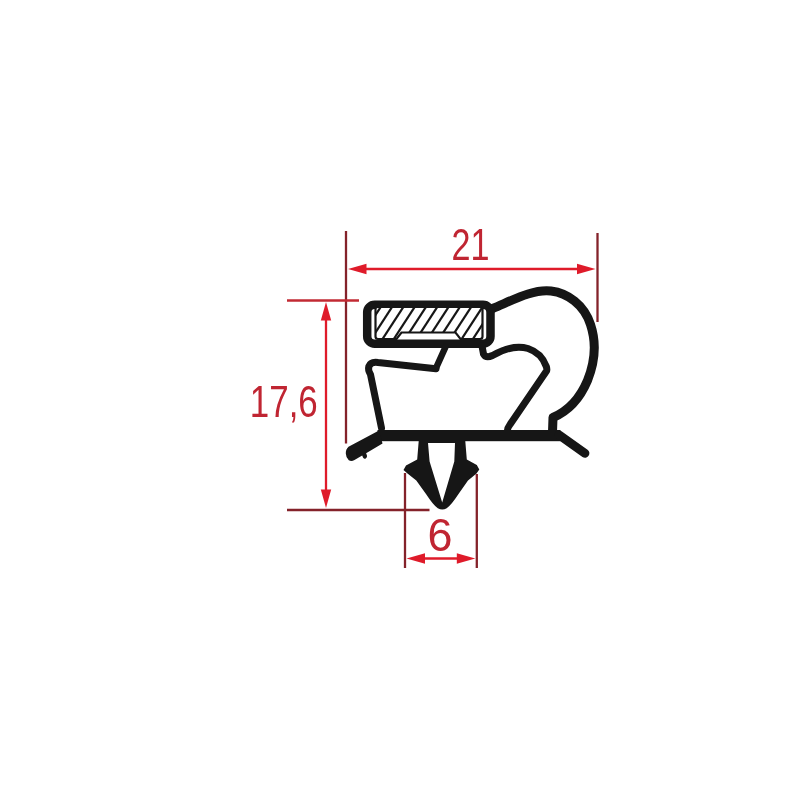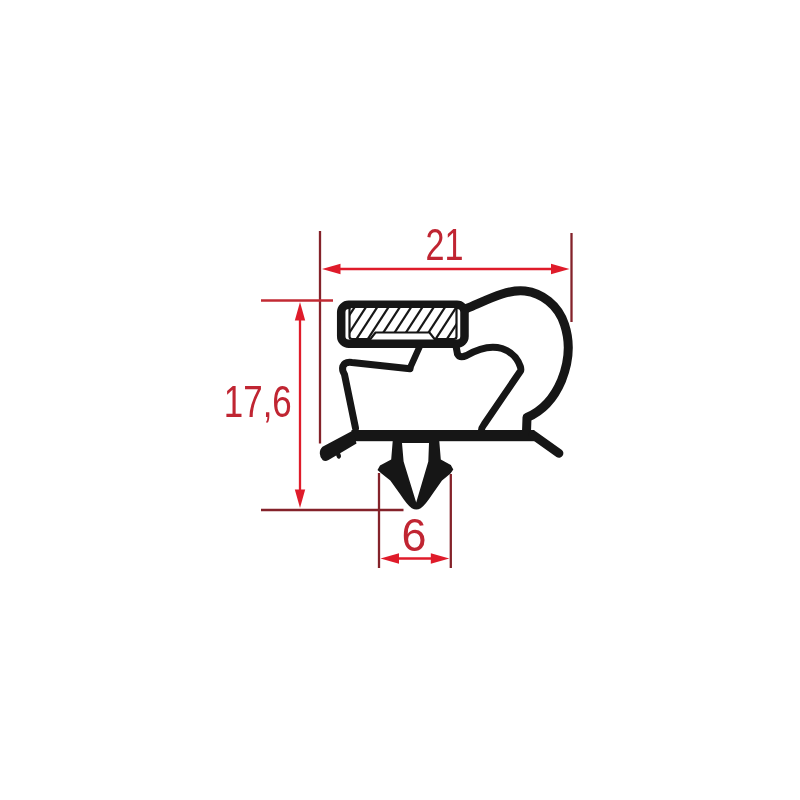"21" .wrap { padding-left: none -> 26px }
